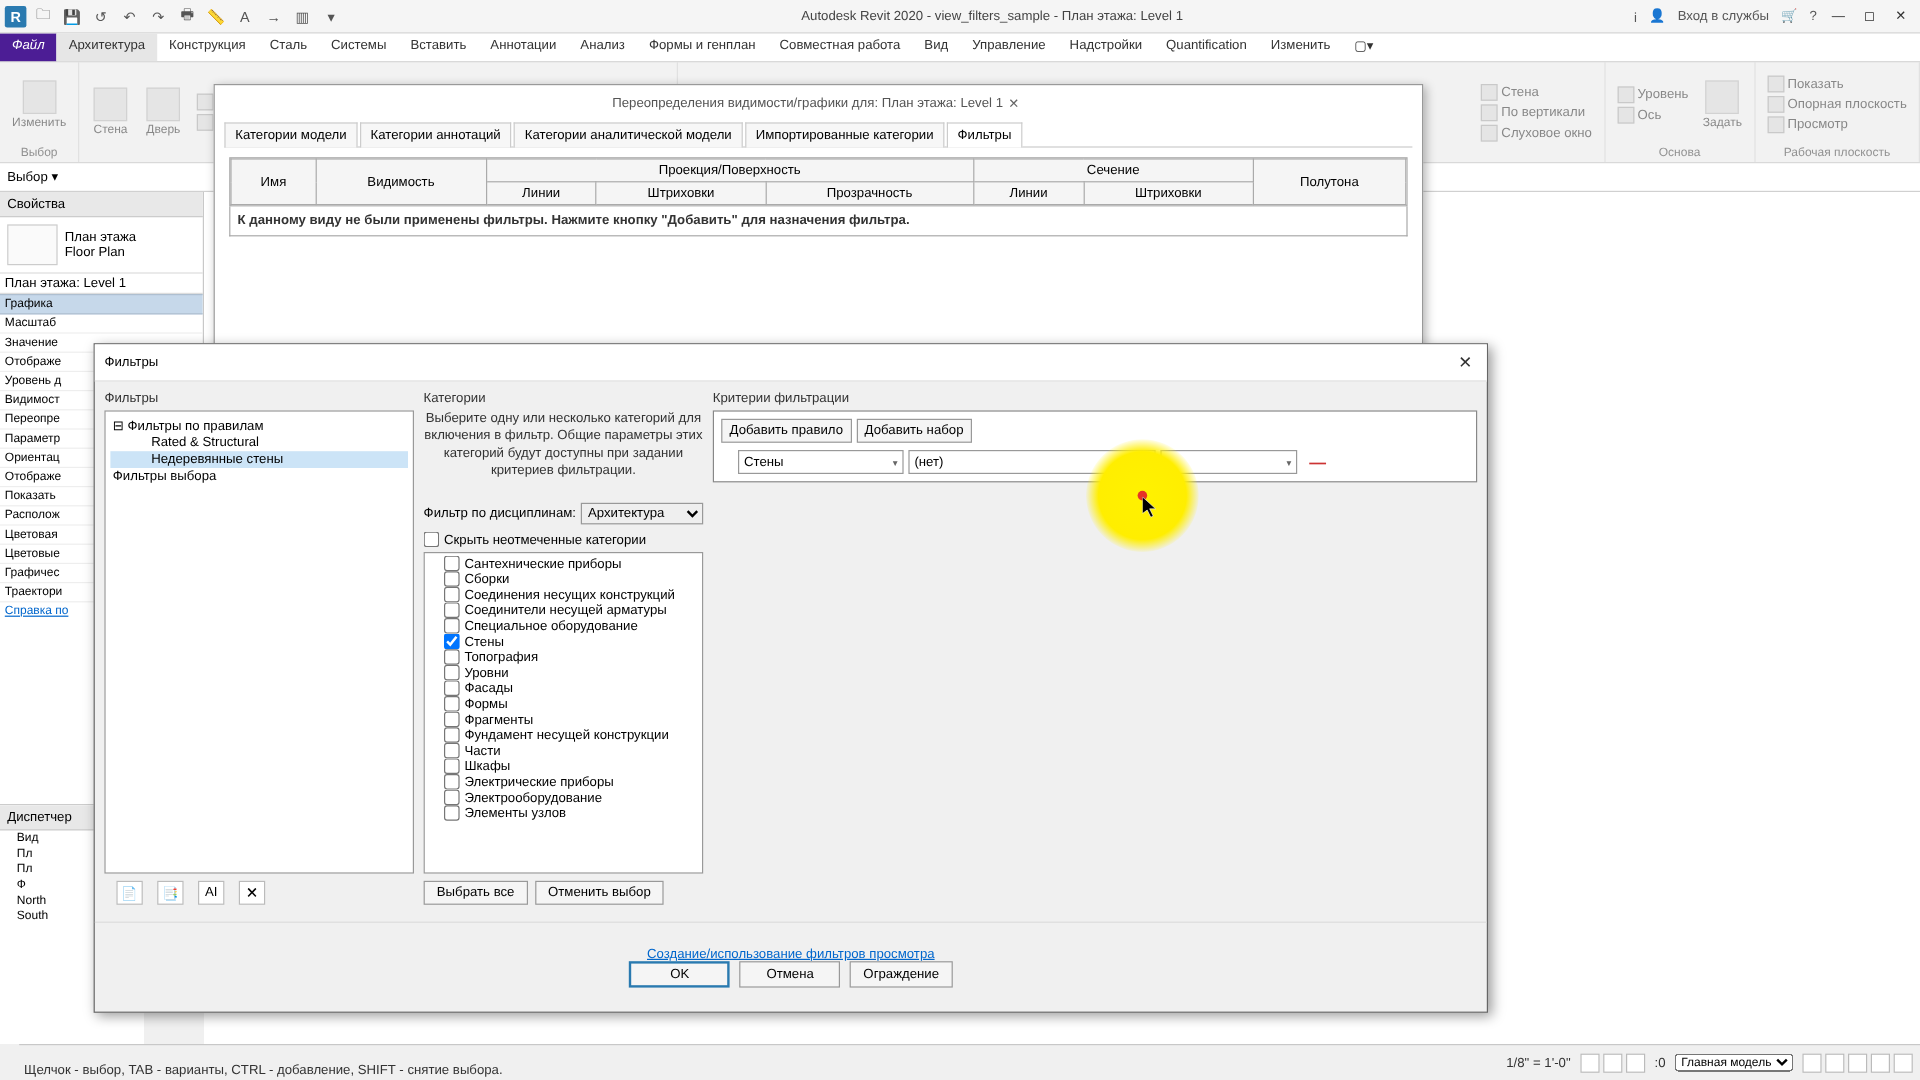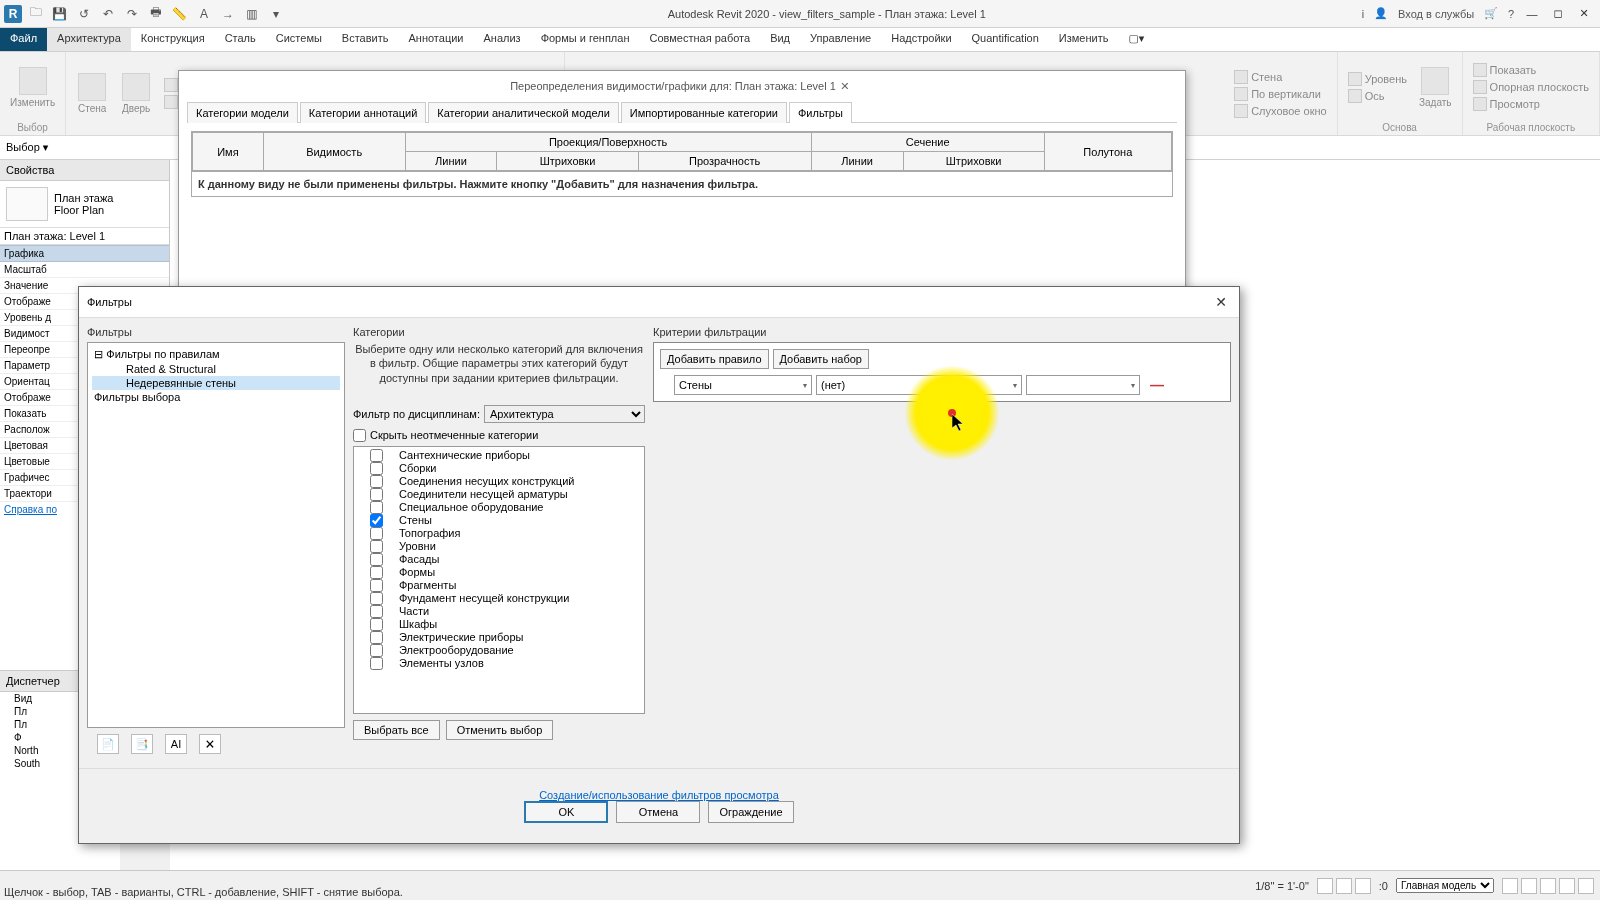"Файл" .ribbon-tabs .tab.file { background: #0c4a6e -> #4c1d95; font-style: none -> italic }
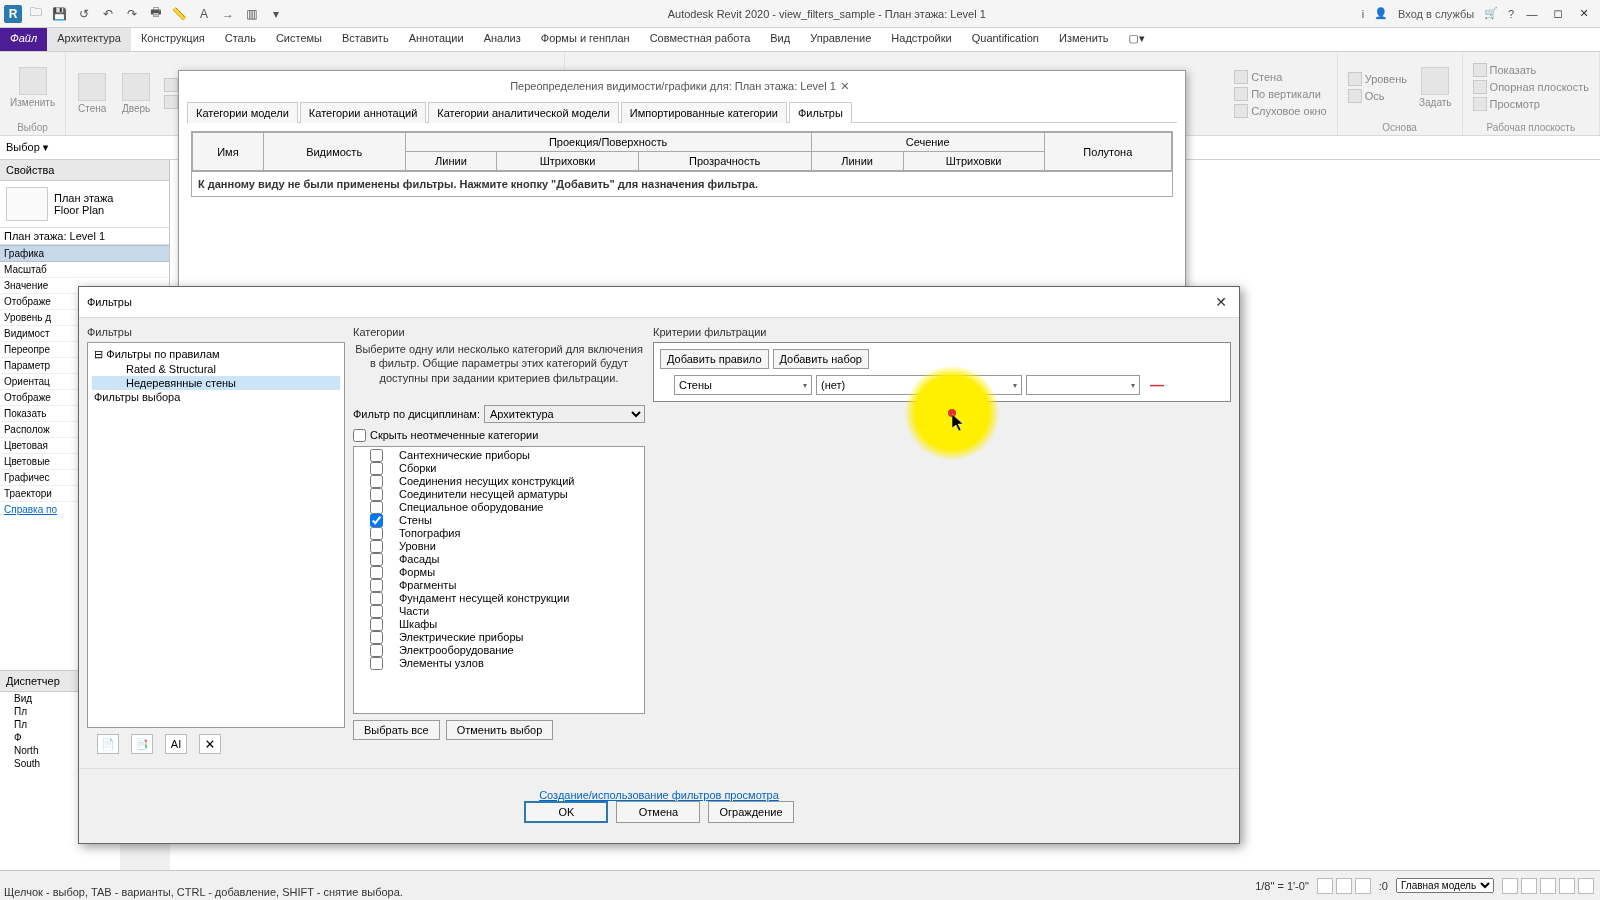"Категории" .fd-col.mid { width: 292px -> 233px }
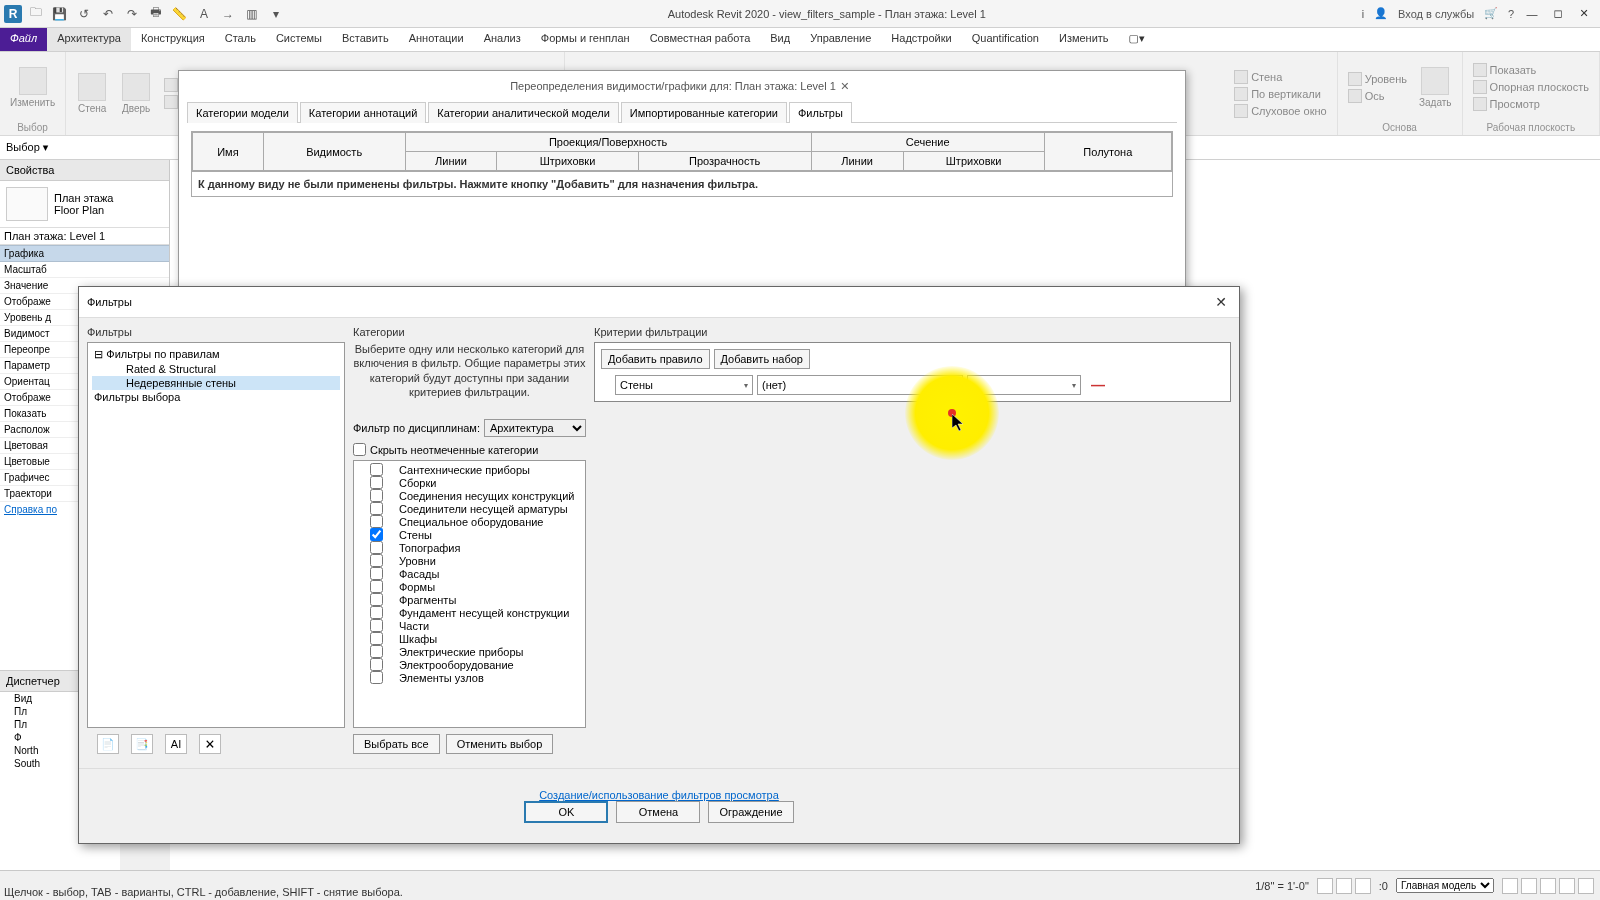"Сантехнические приборы" .cat-item { gap: 16px -> 4px }
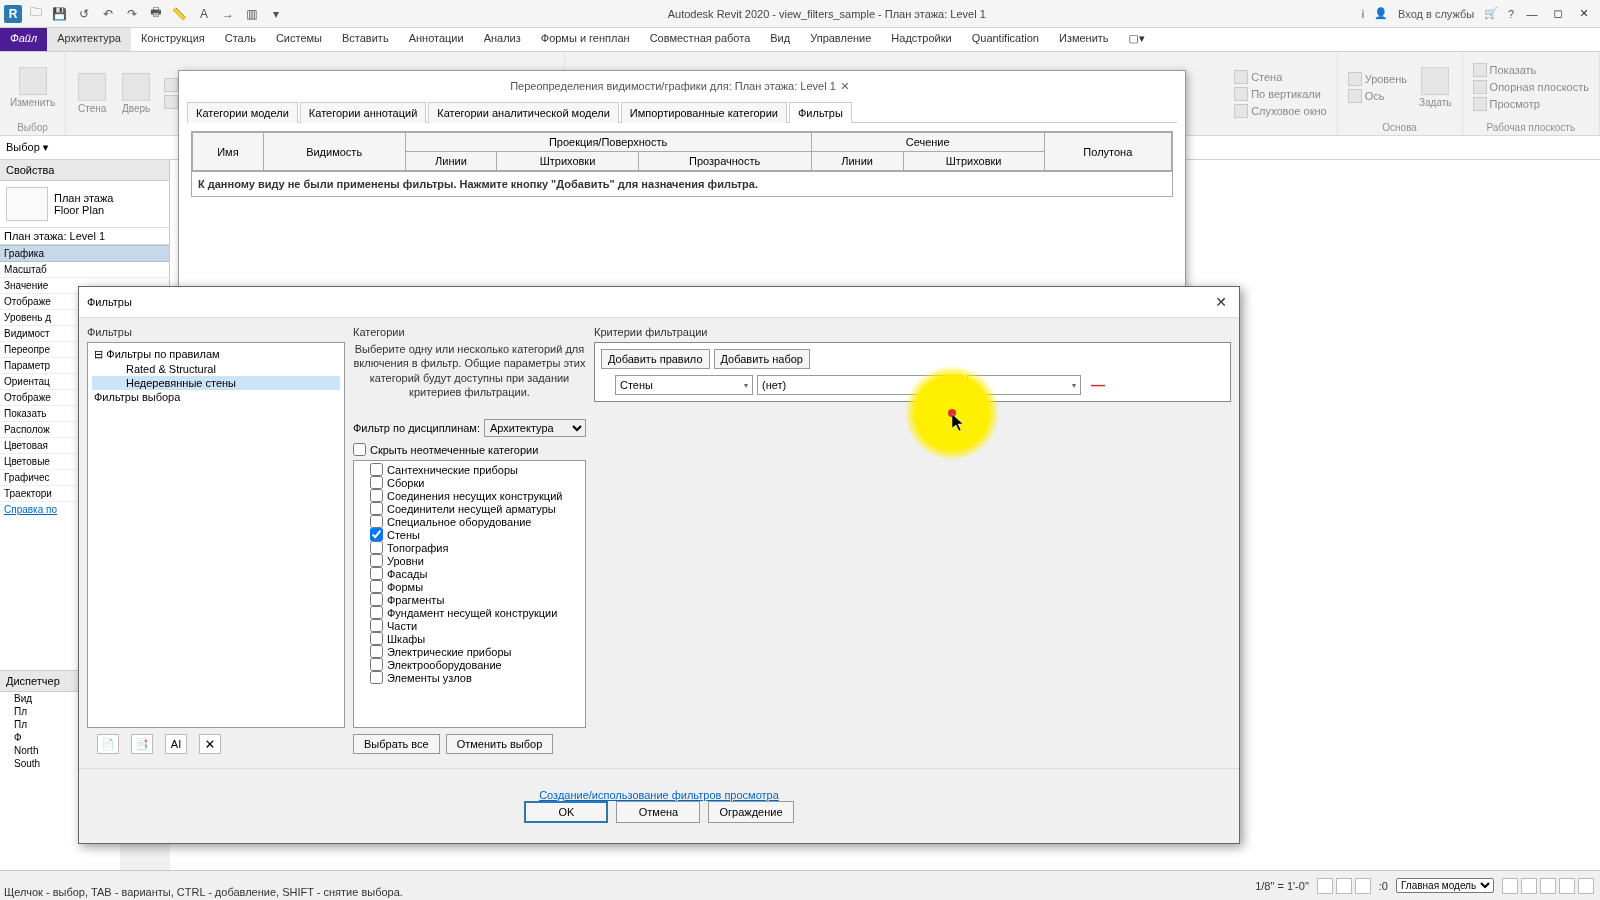"Щелчок - выбор, TAB -" .statusbar { left: 0 -> 16px }
